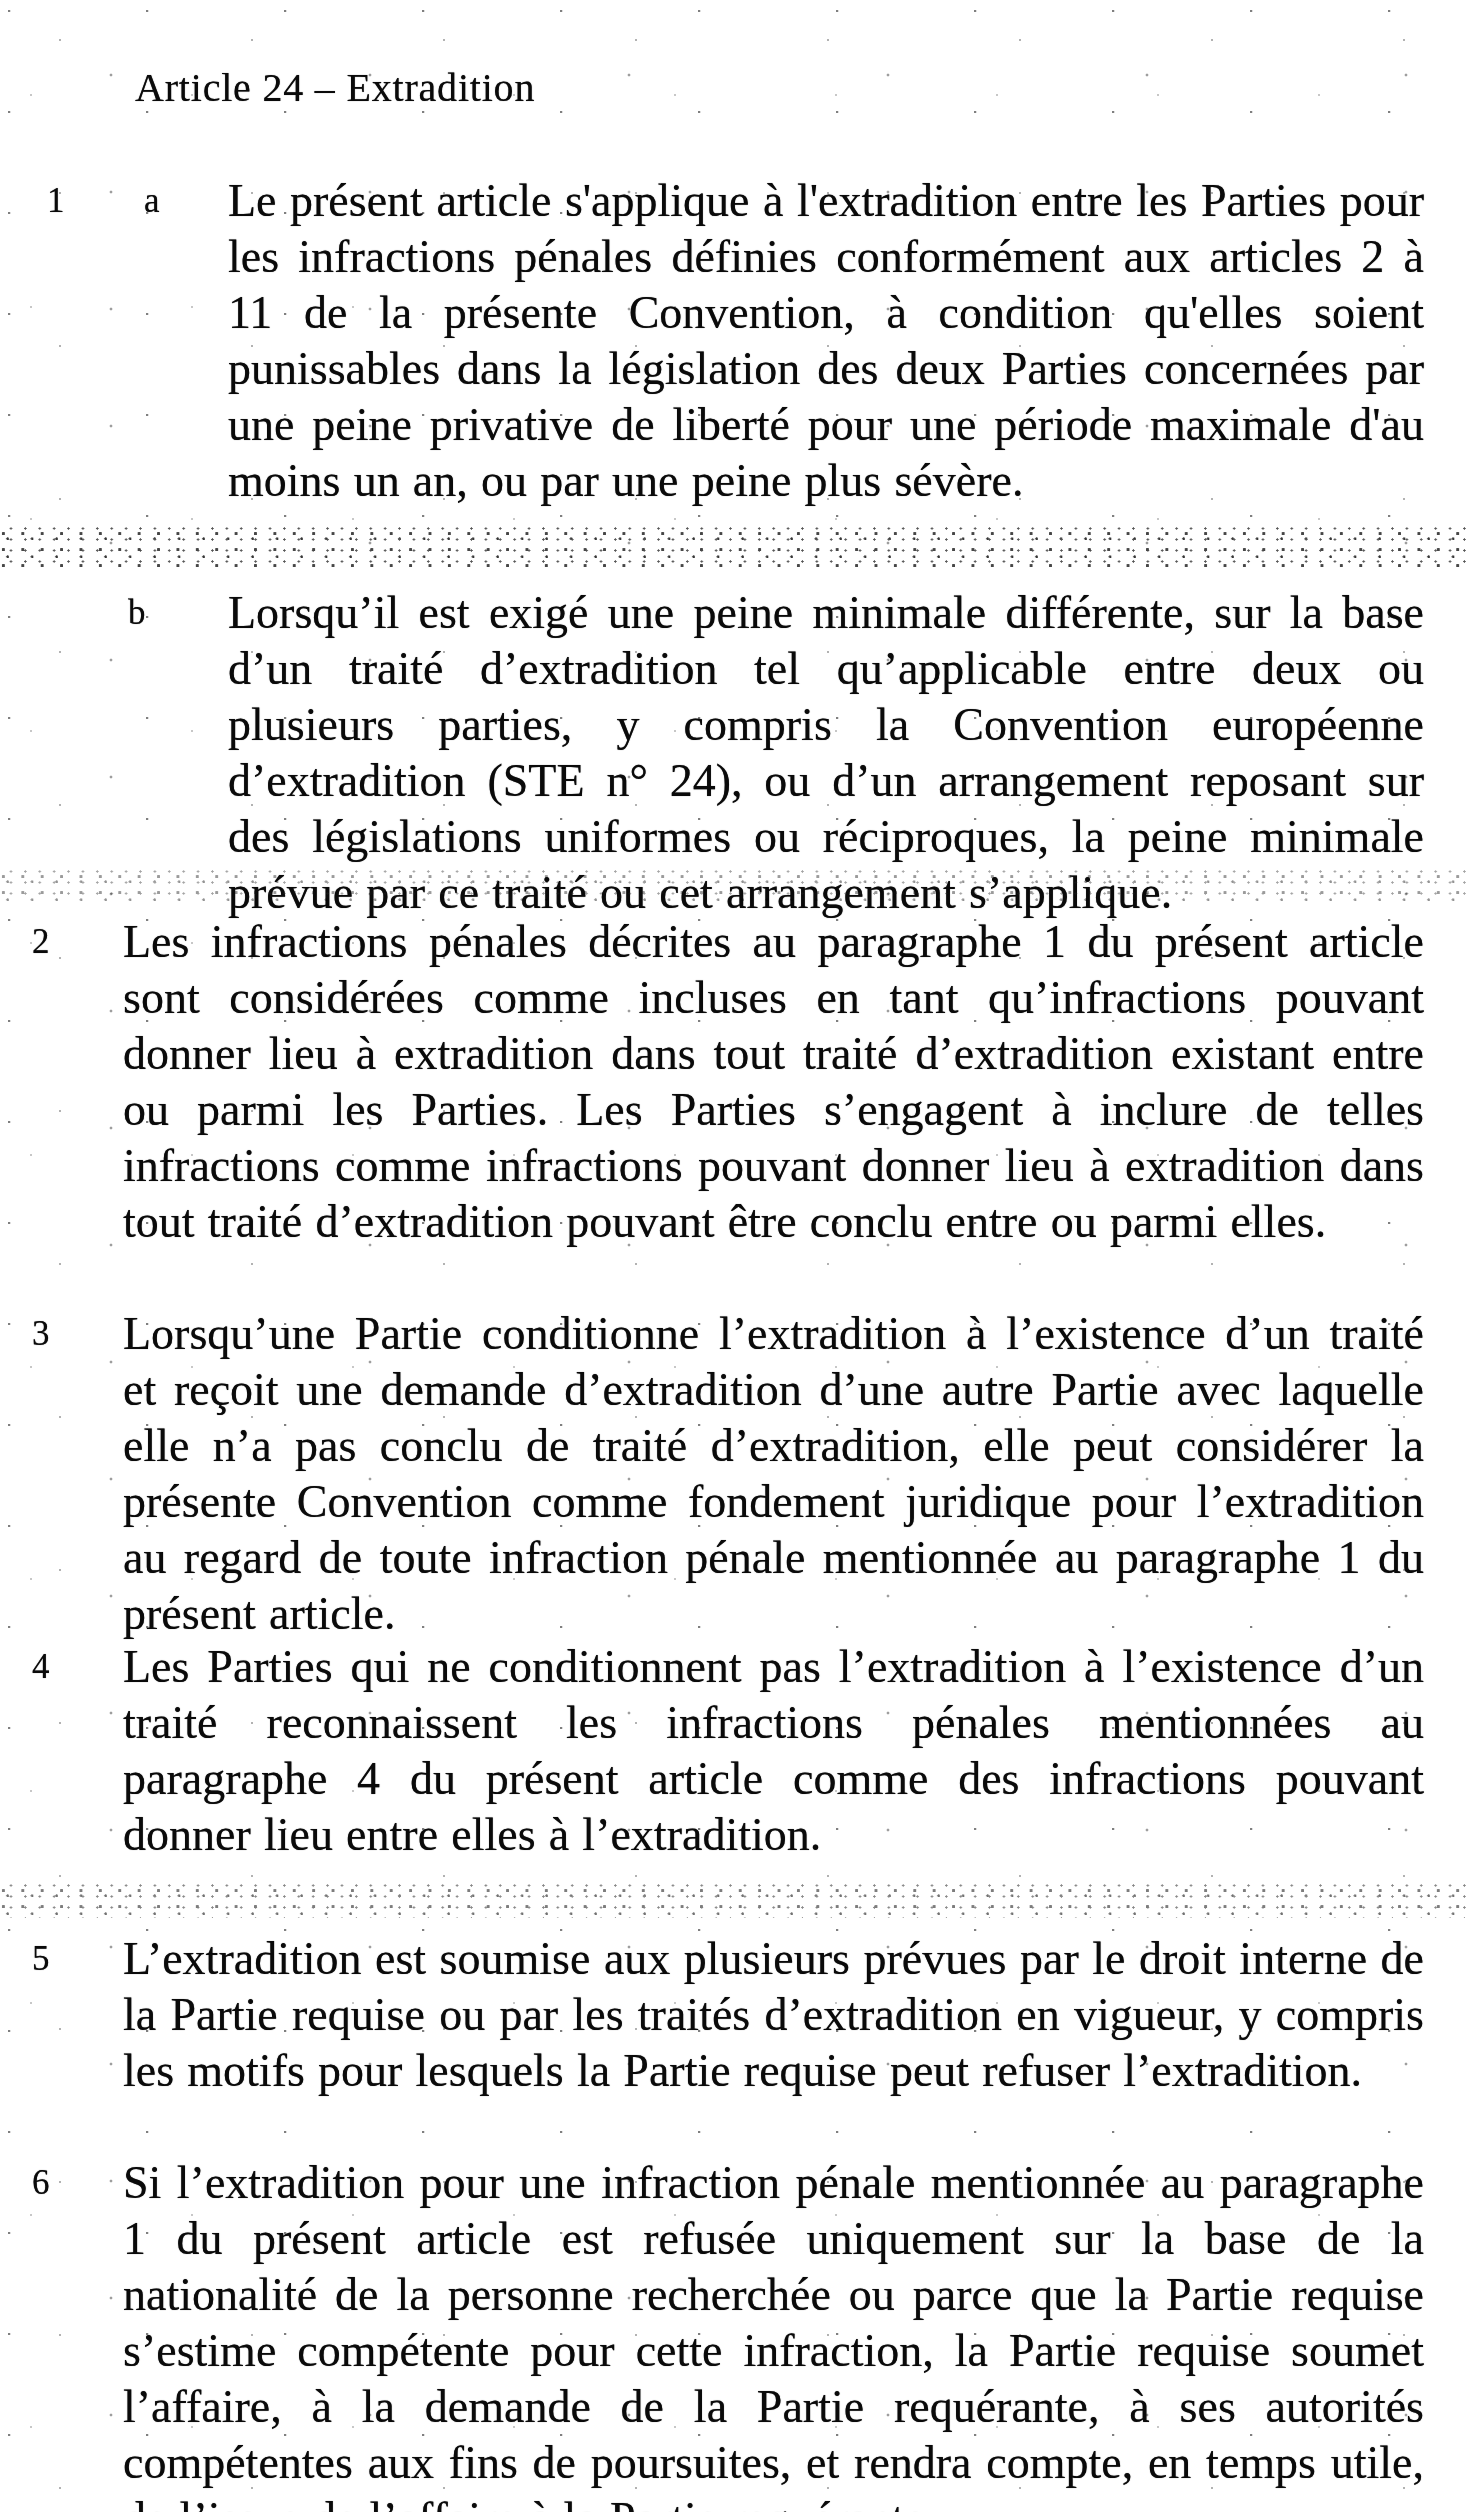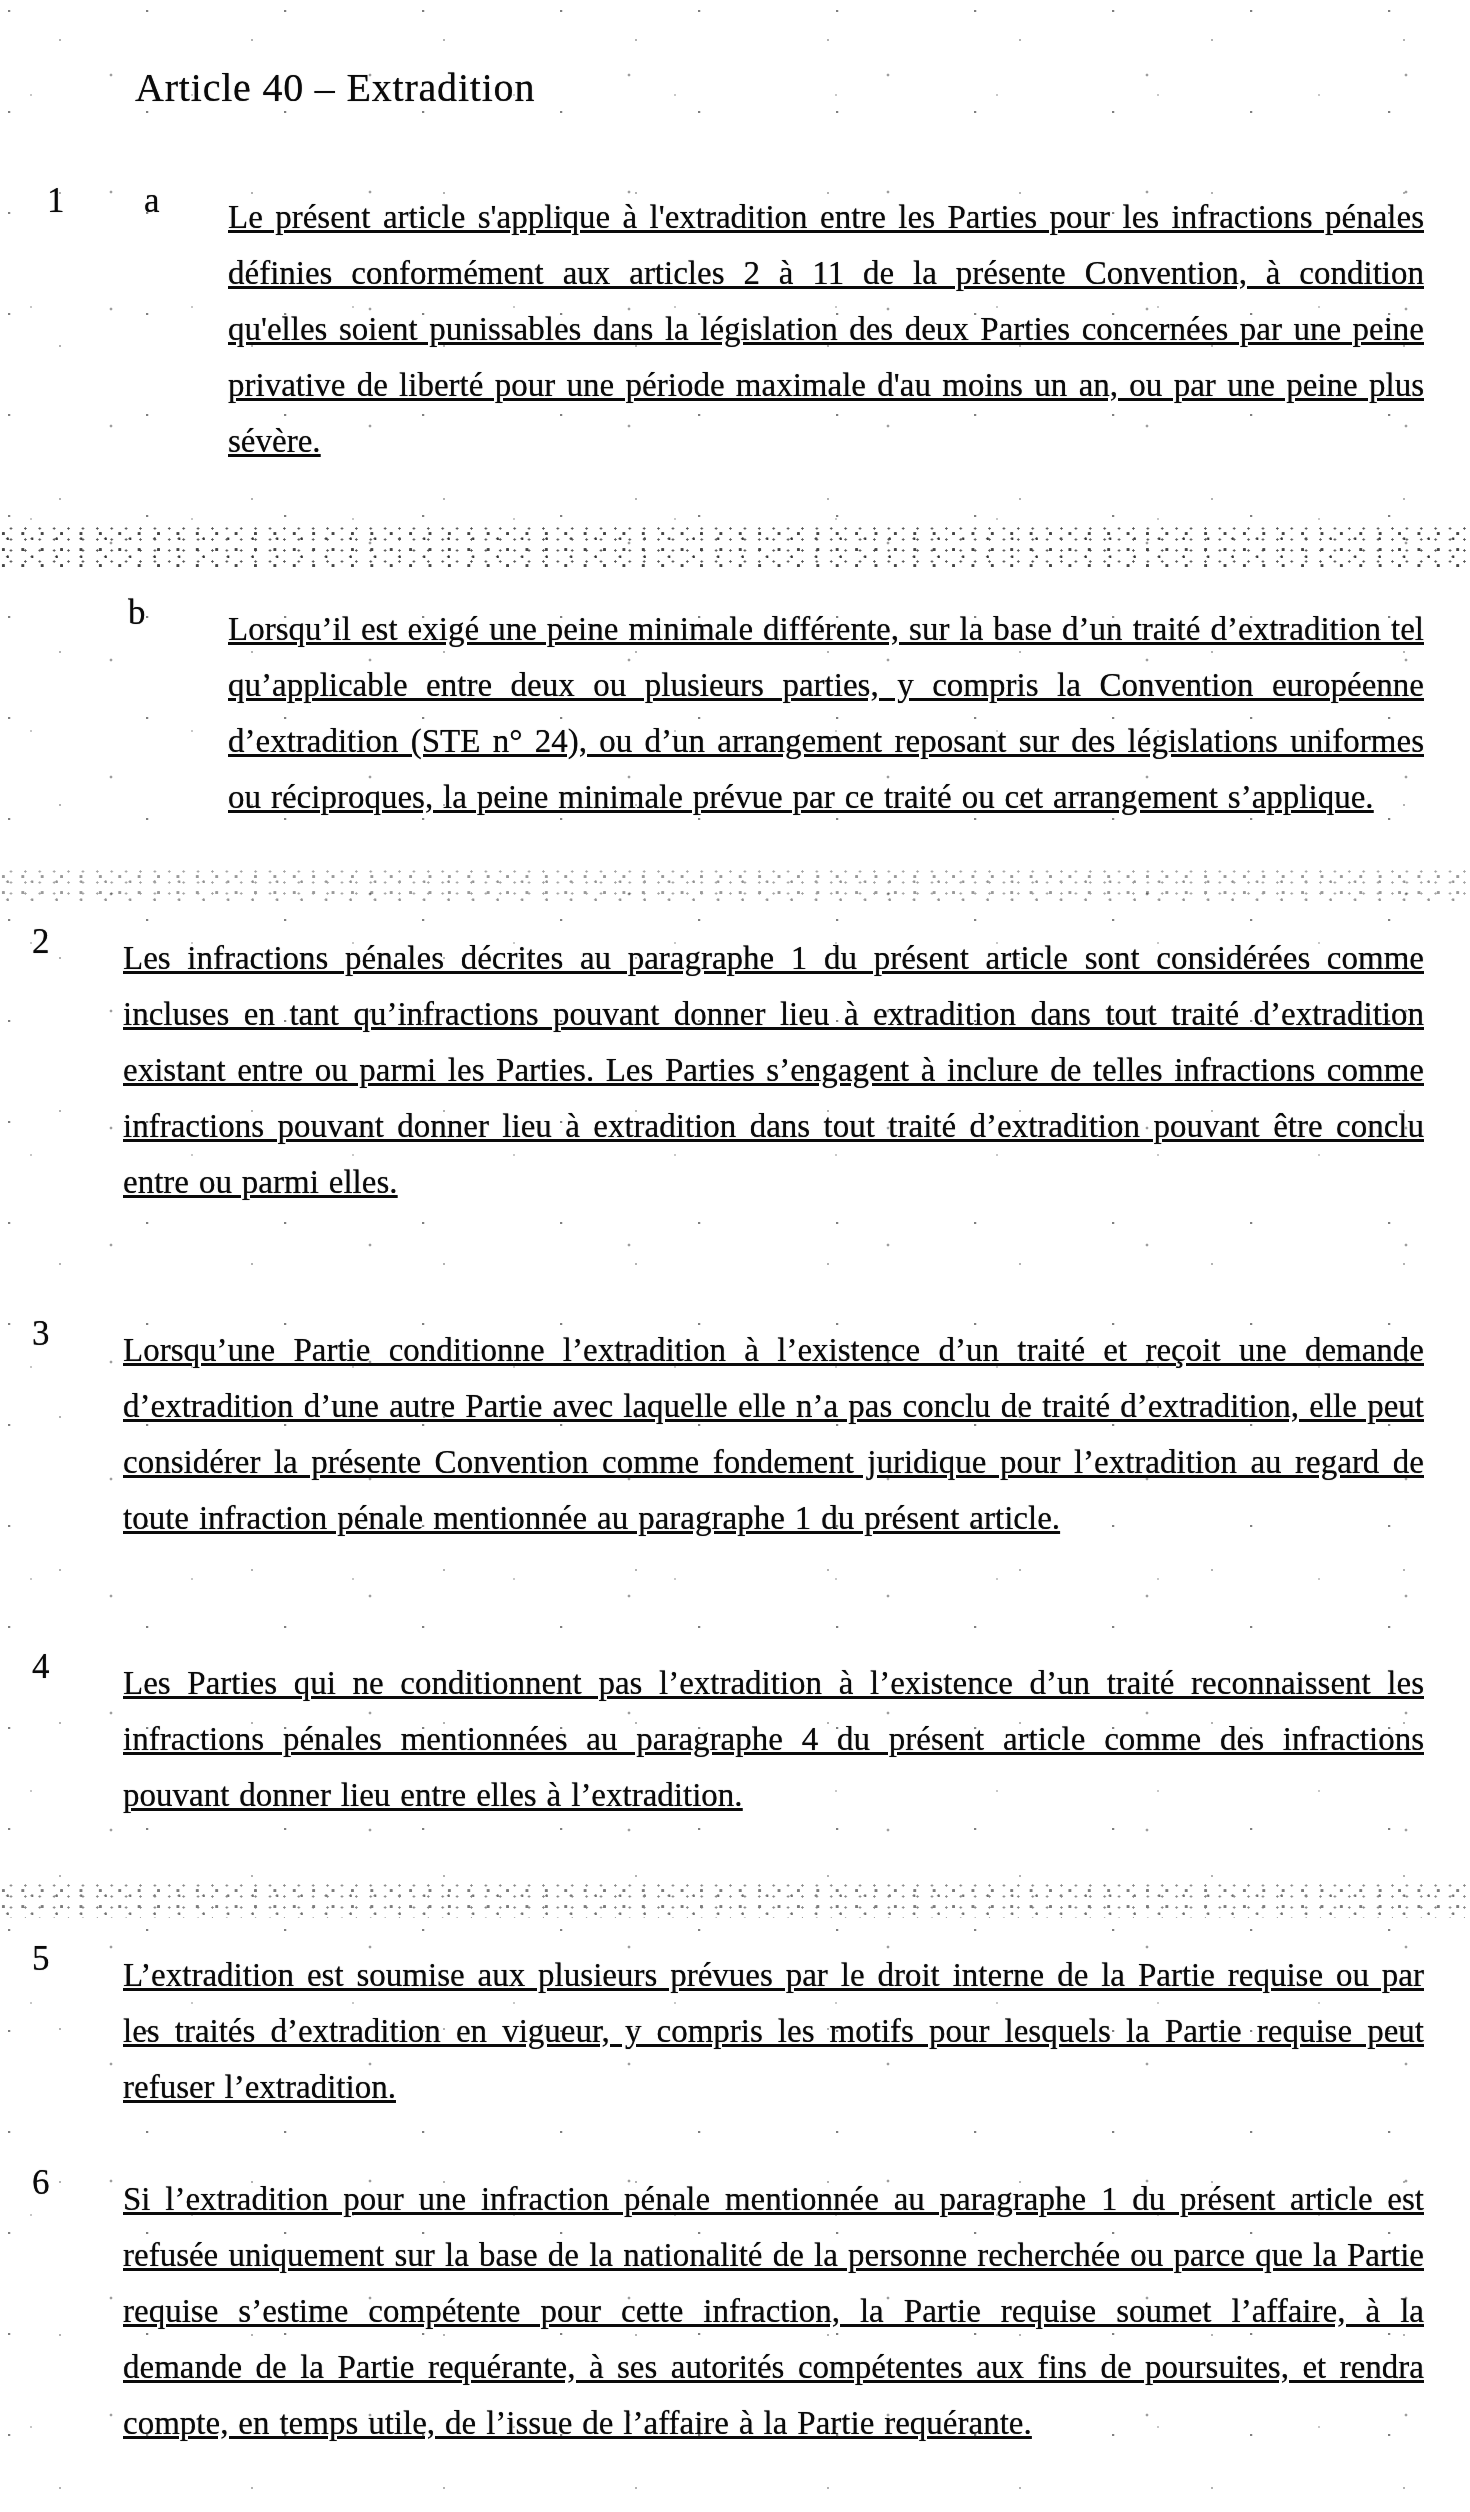"Article 40 – Extradition" h1.title { text: 40 -> 24 }
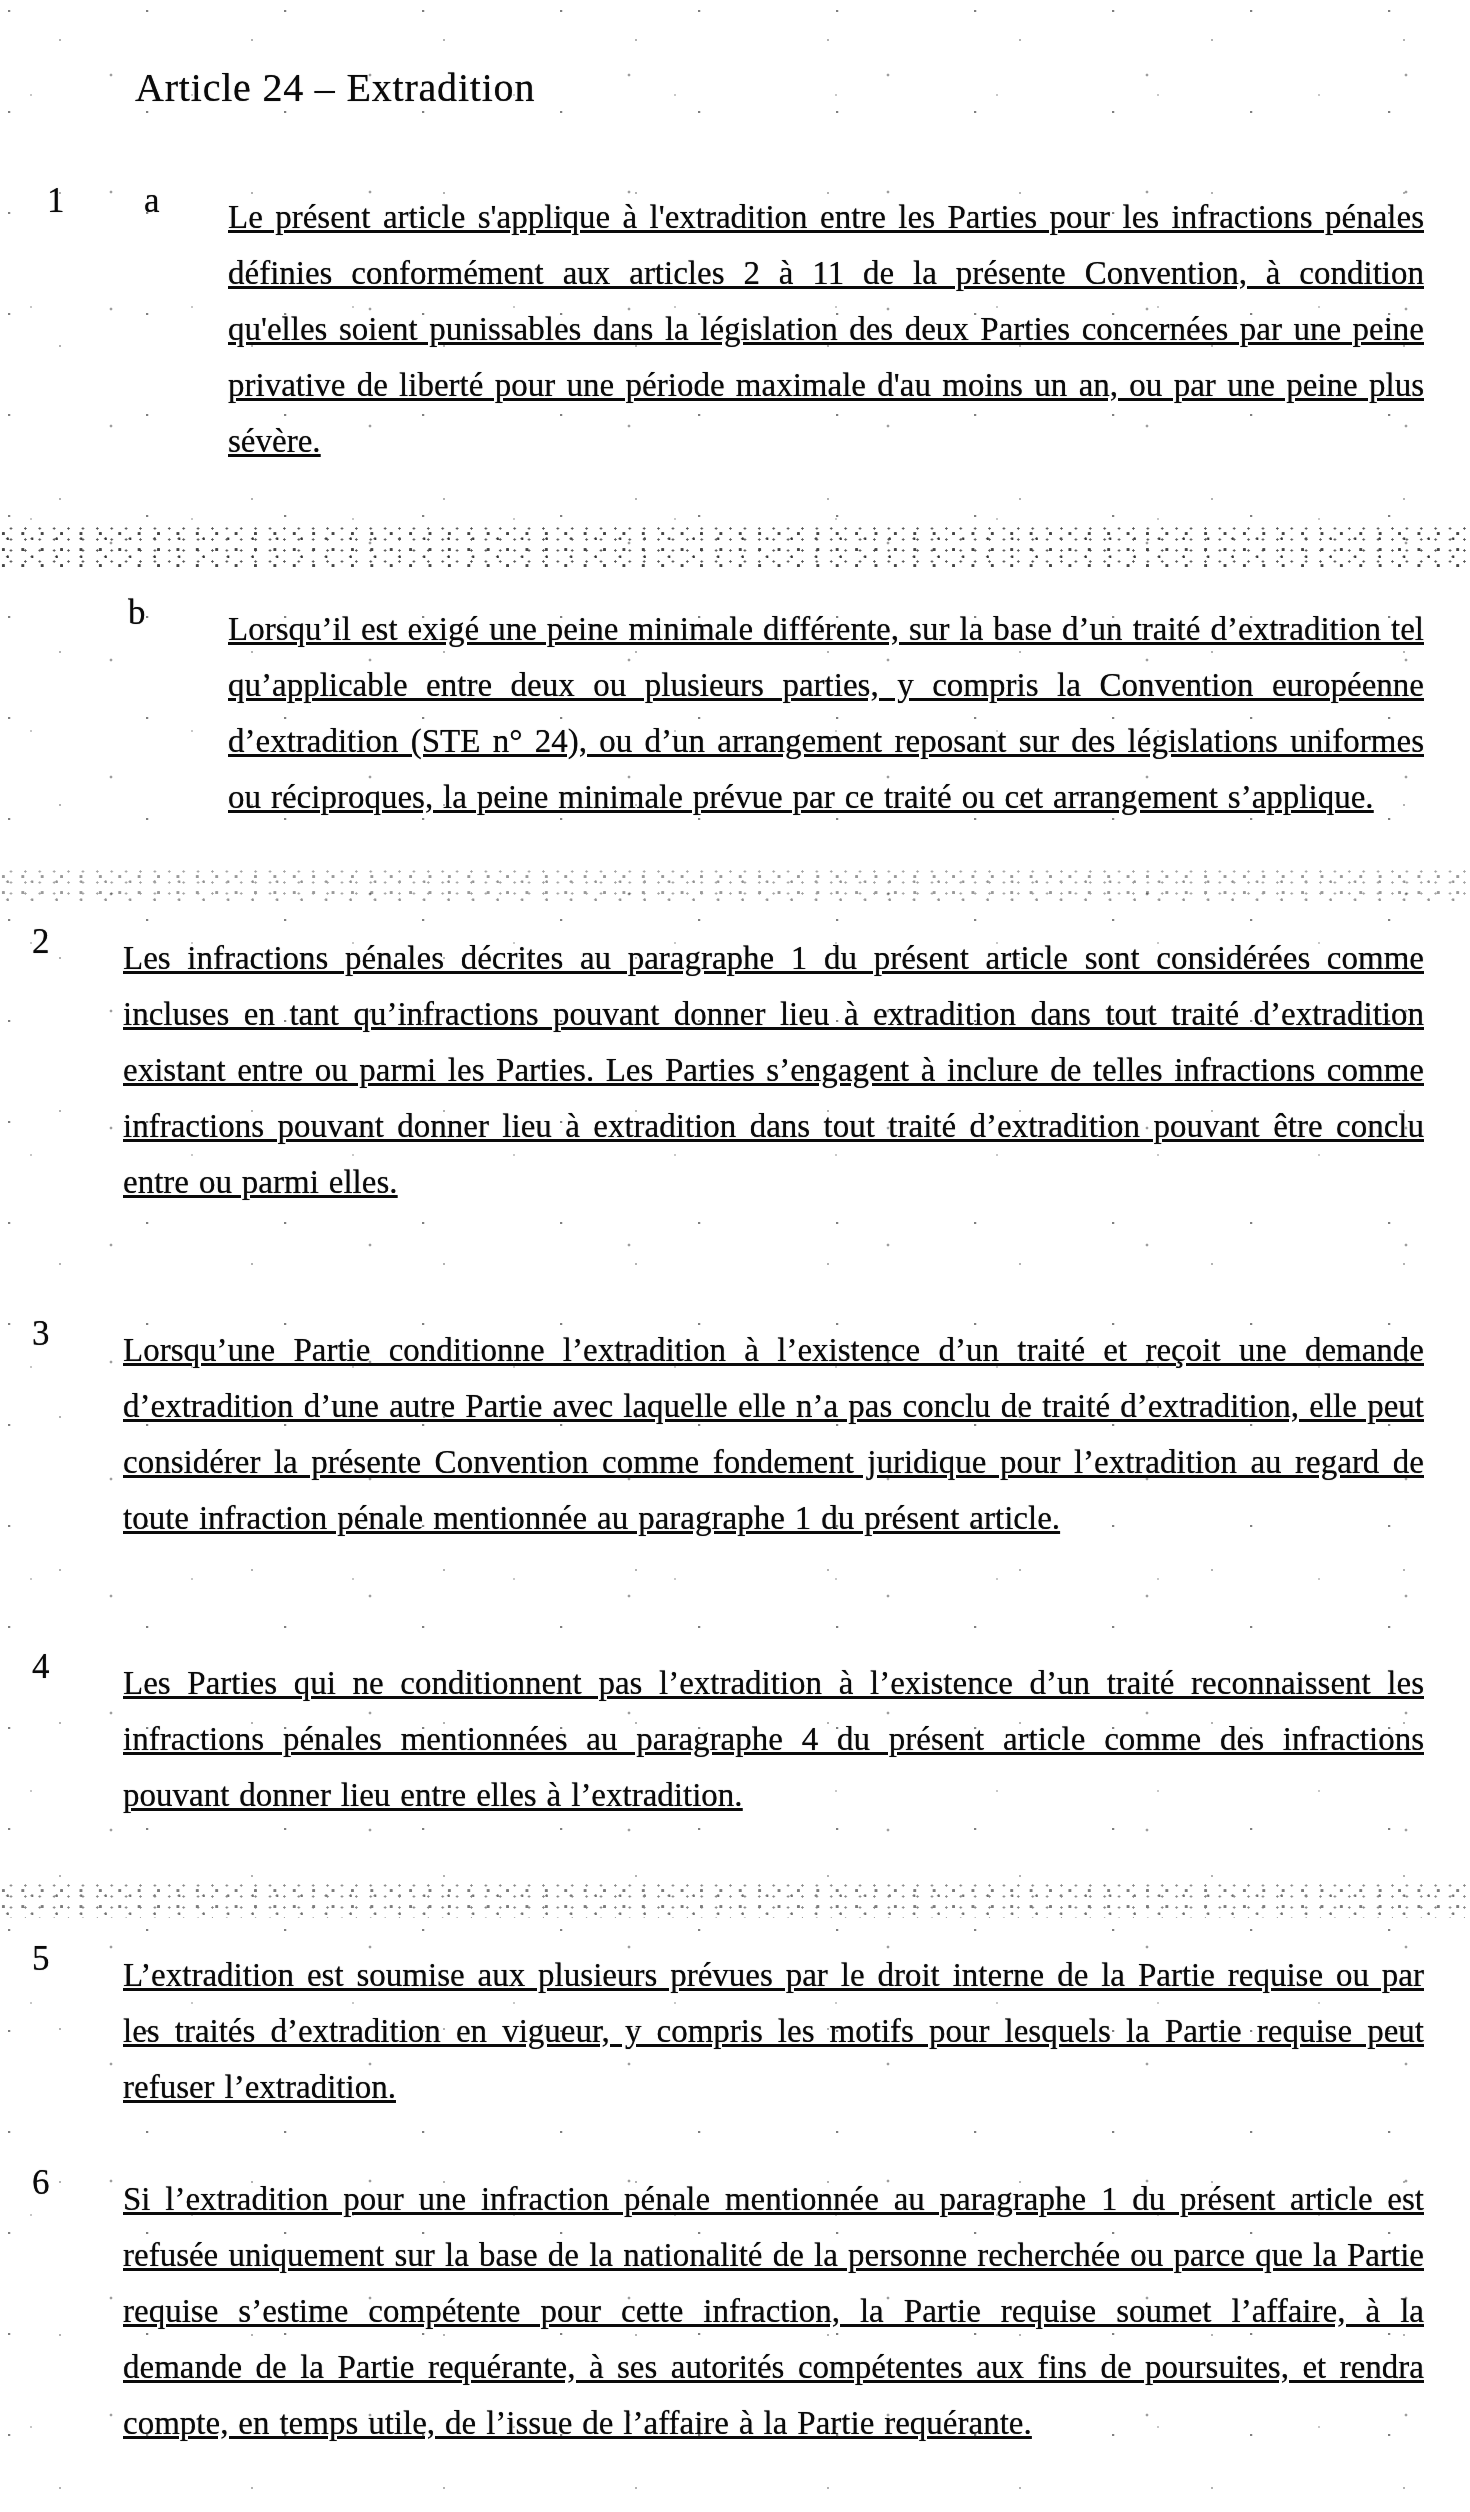"Le présent article s'applique à" .ptext { font-size: 33px -> 46px; margin: 16px -> 0; text-decoration: underline -> none }
